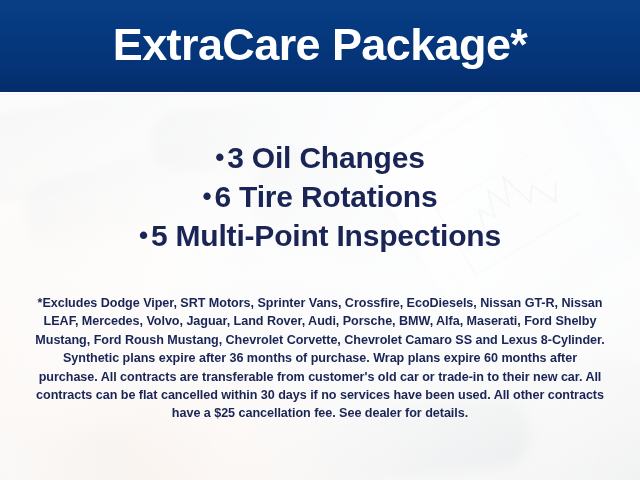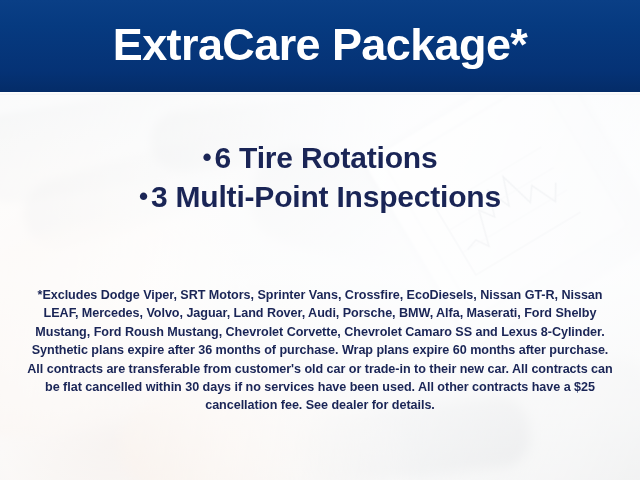"•3 Oil Changes" div.feature-line { html: none -> <div> <span>•</span><span>3 Oil Changes</span> </div> }
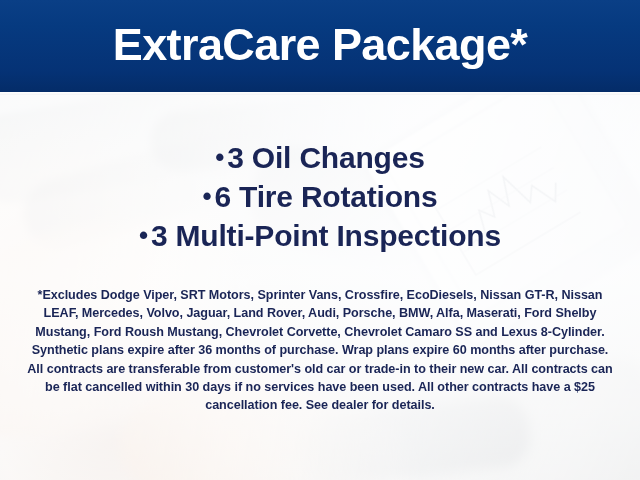"3 Multi-Point Inspections" span { text: 3 -> 5 }
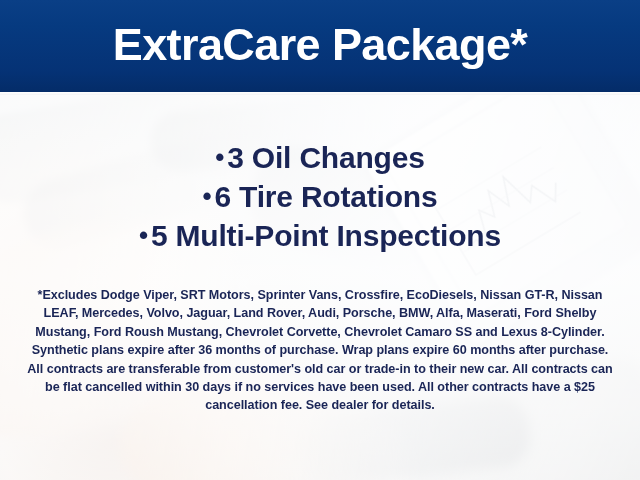"*Excludes Dodge Viper, SRT Motors," .disclaimer p { margin: 0 -> 8px }
